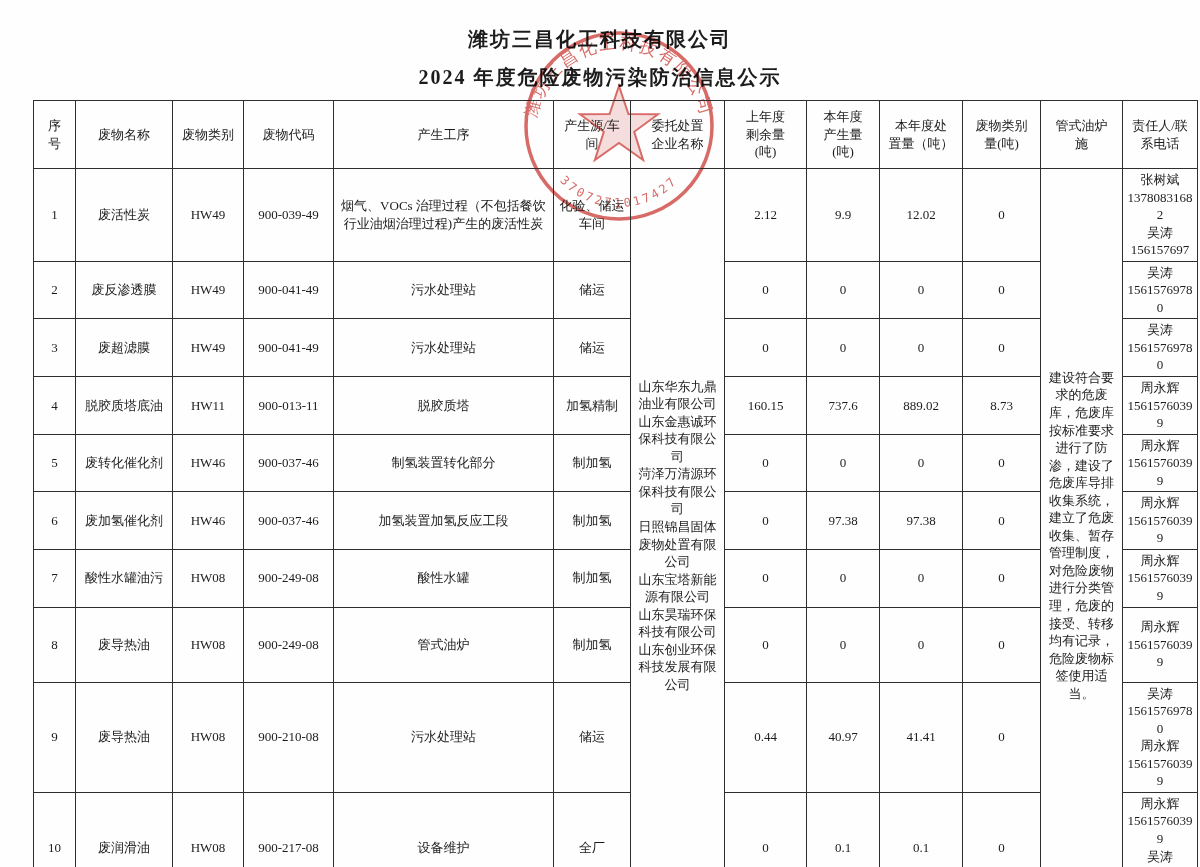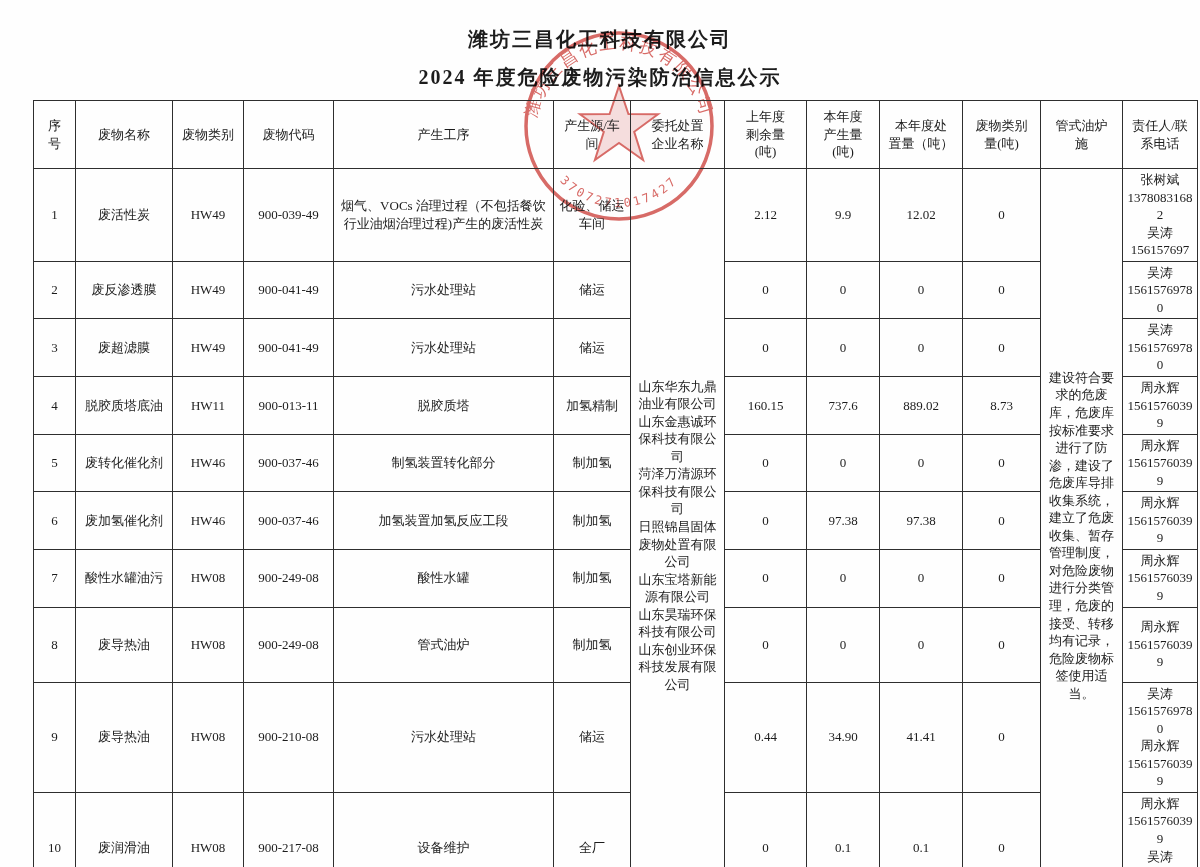"34.90" td.cell-produced { text: 34.90 -> 40.97 }
